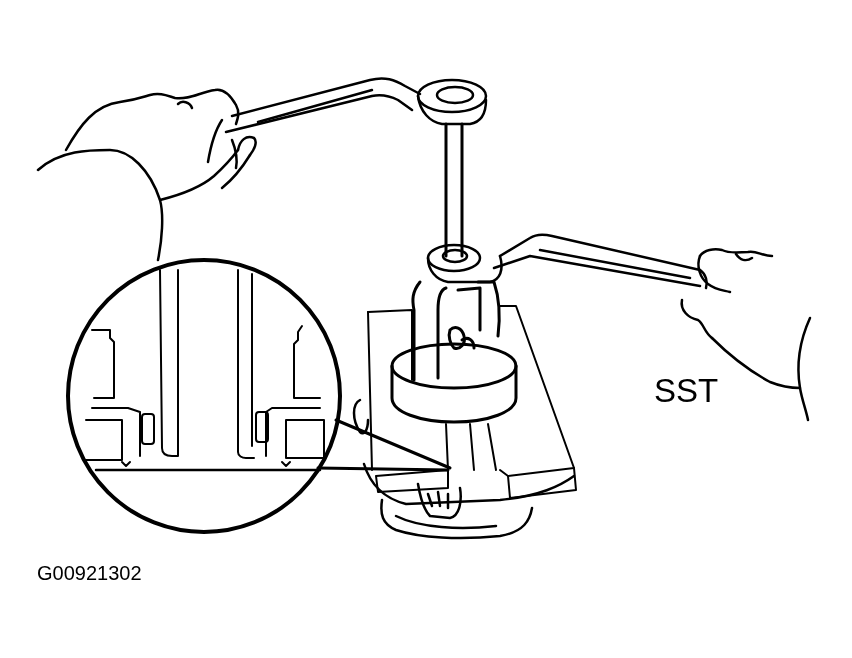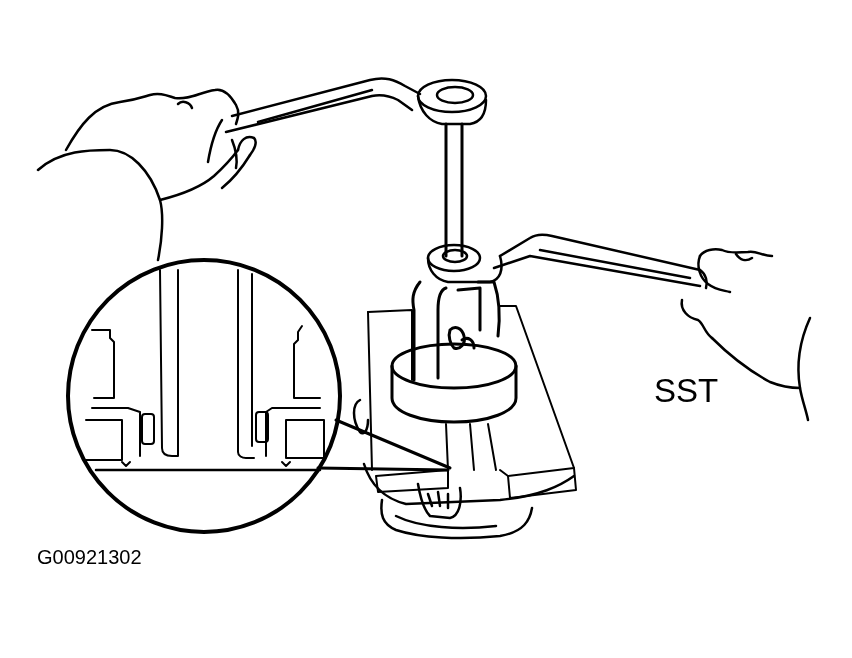"G00921302" .fig-id { top: 547px -> 563px }
